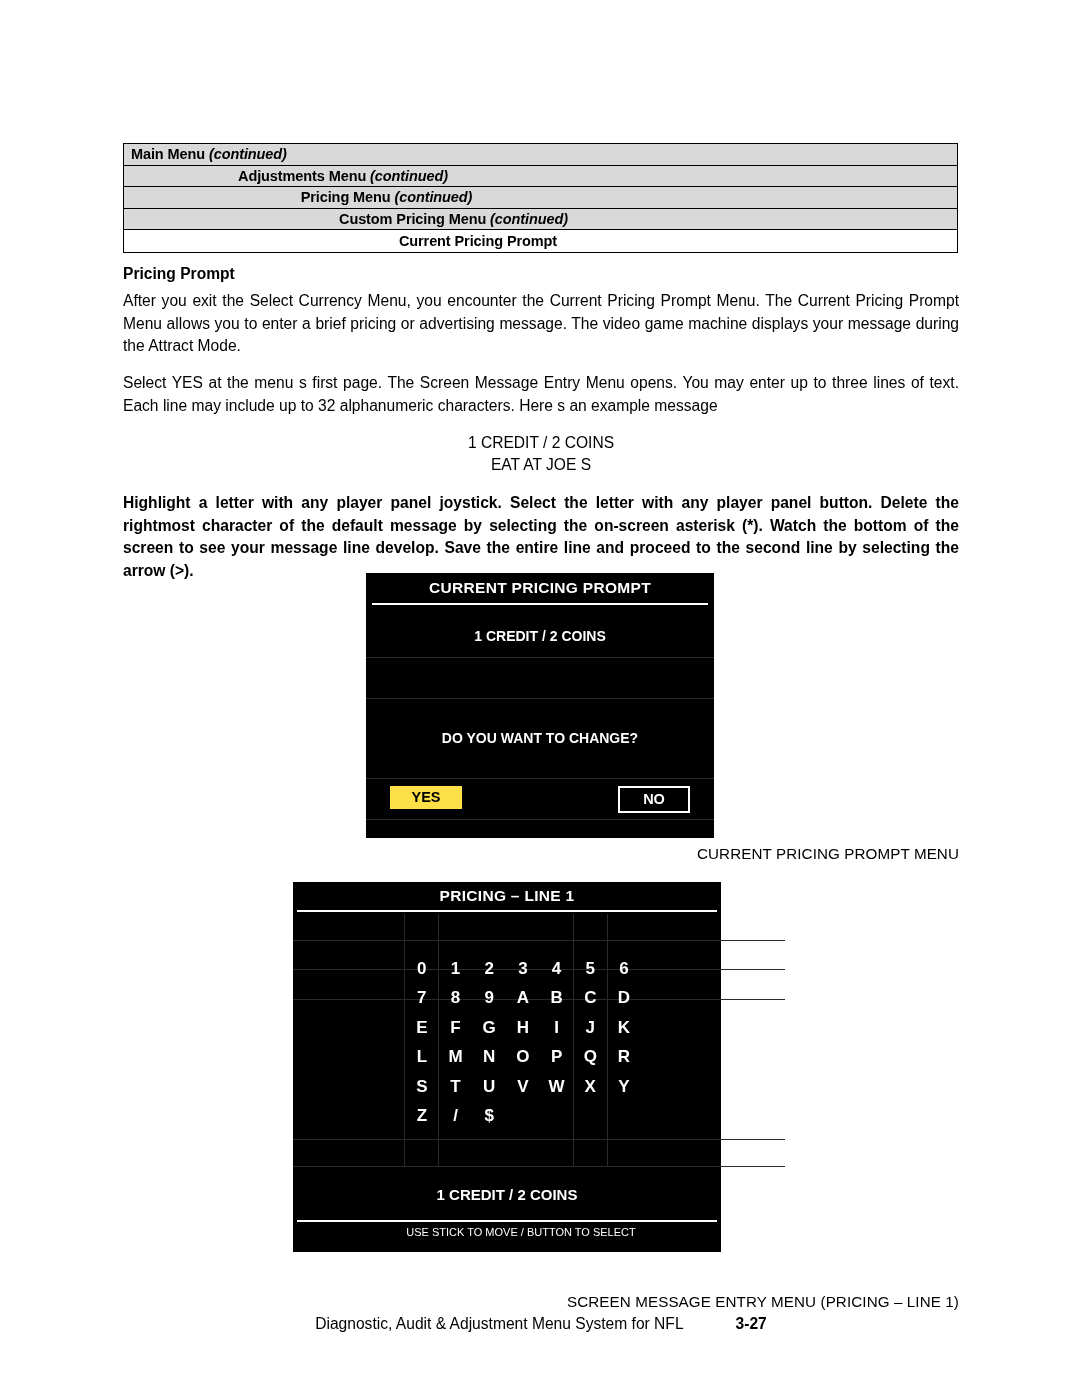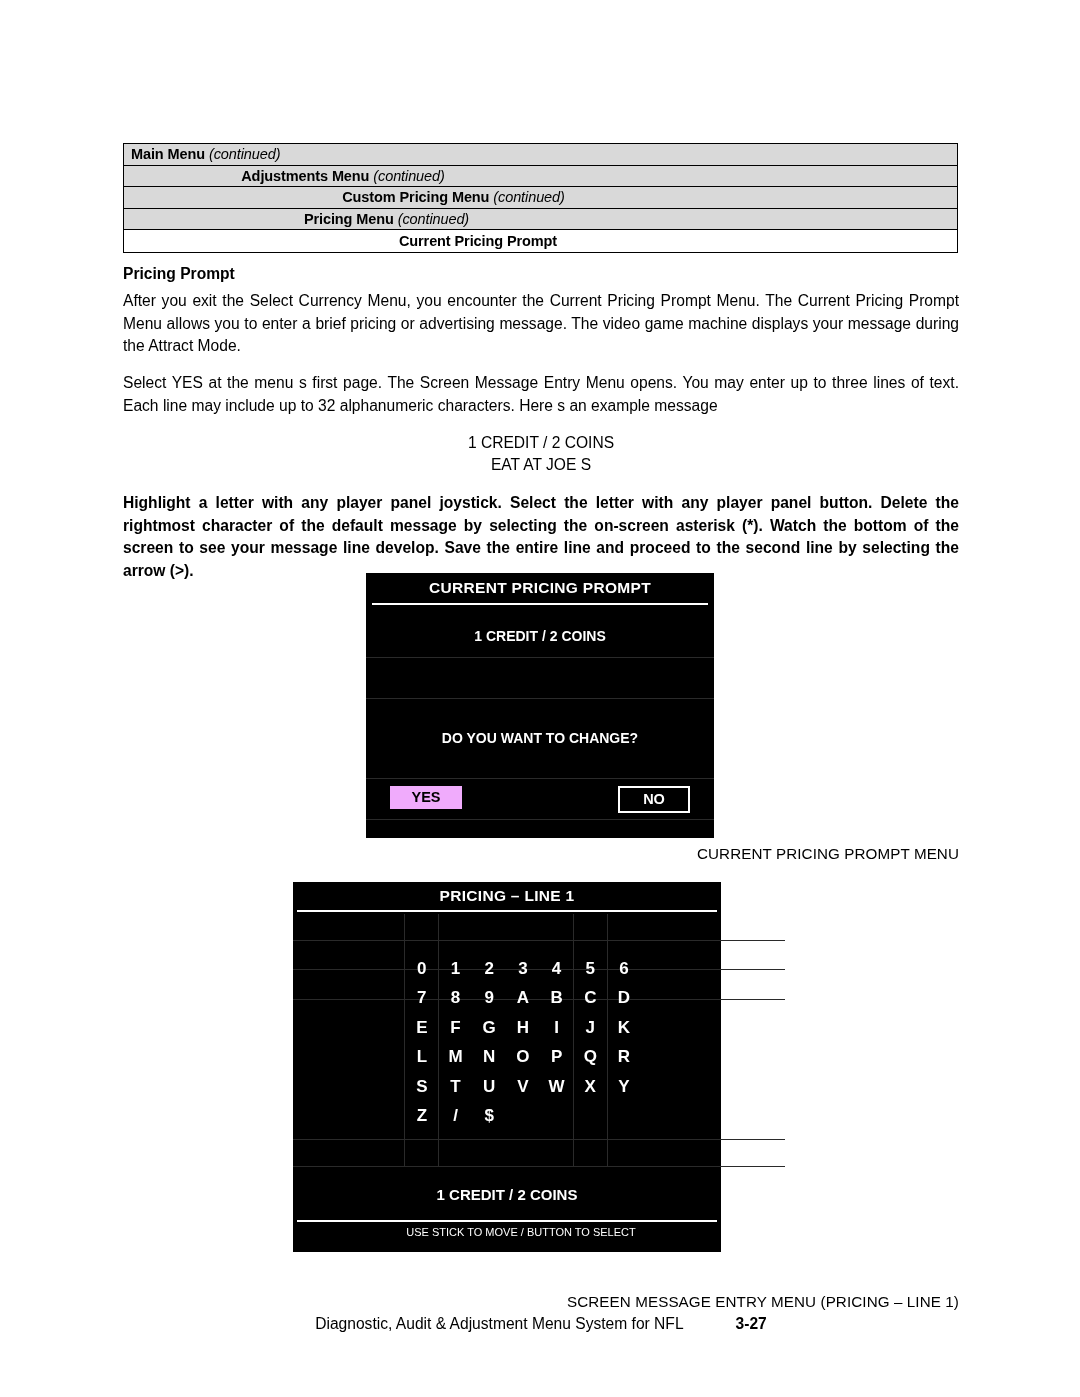"(continued)" .breadcrumb-text i { font-weight: normal -> bold }
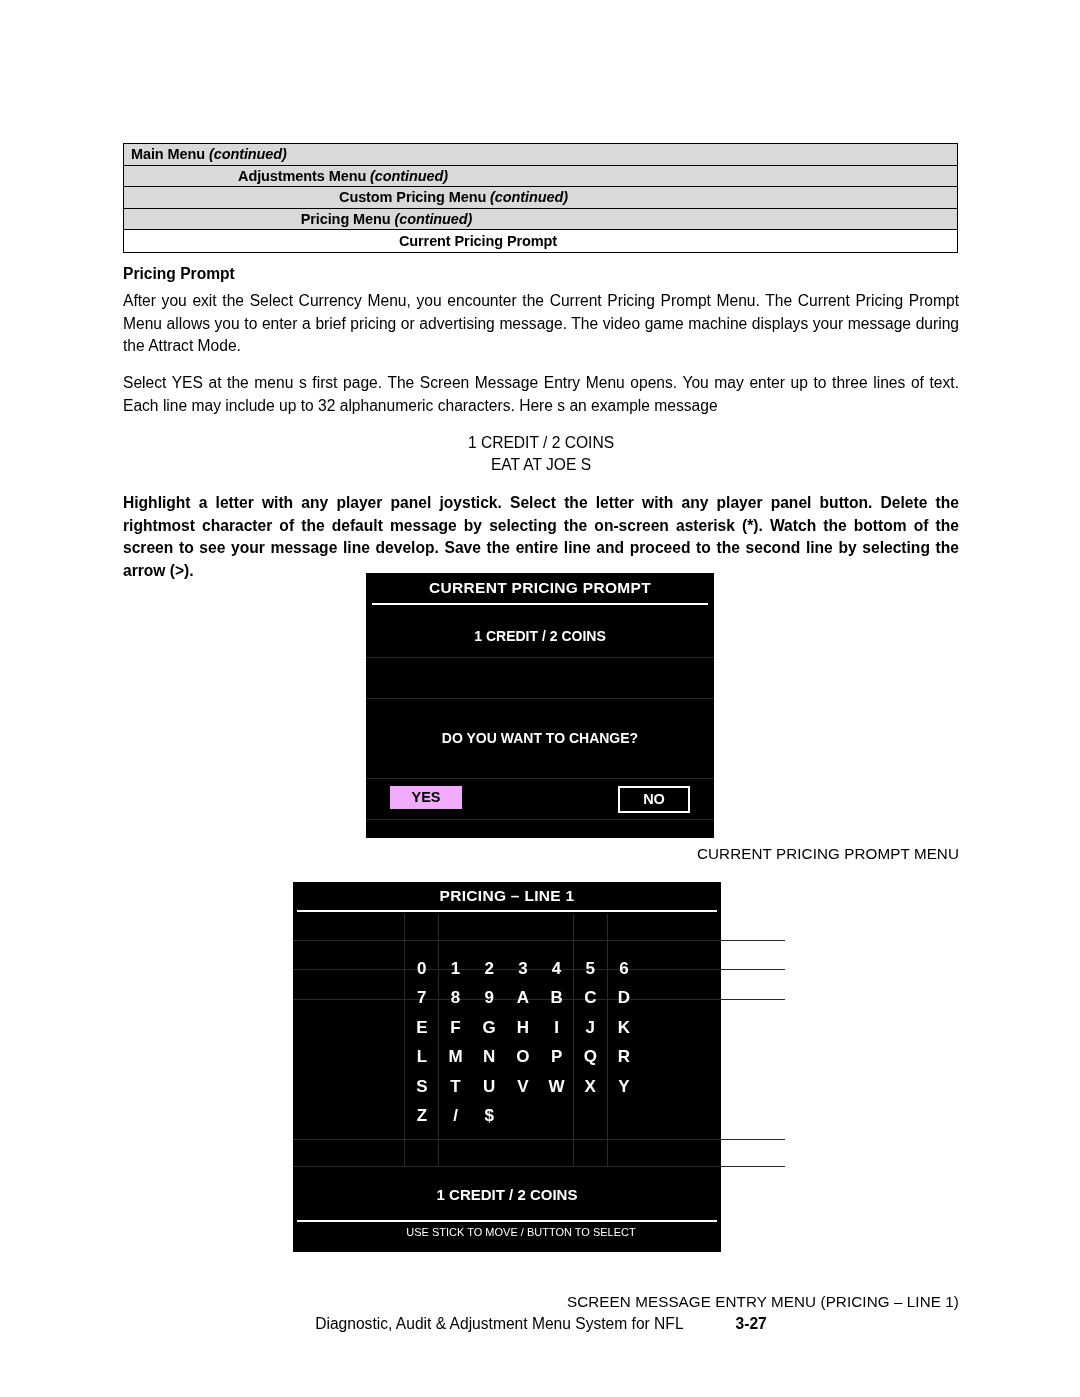"Custom Pricing Menu (continued)" div.breadcrumb-row { order: before "Pricing Menu (continued)" -> after "Pricing Menu (continued)" }
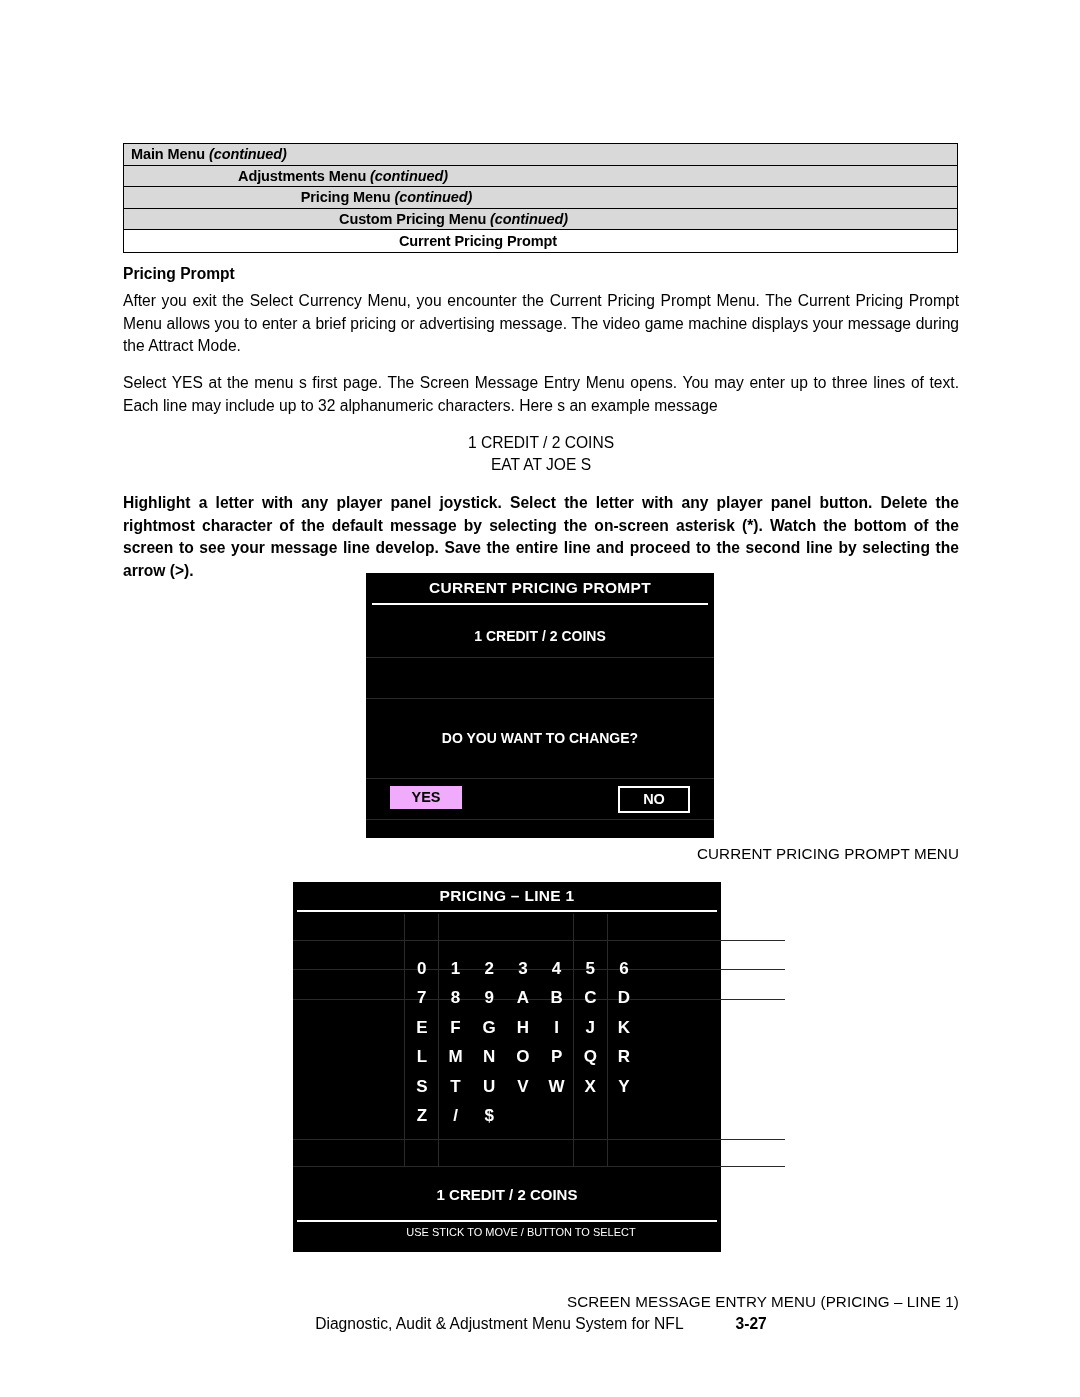"YES" #btn-yes { background: #f0abfc -> #fde047 }
